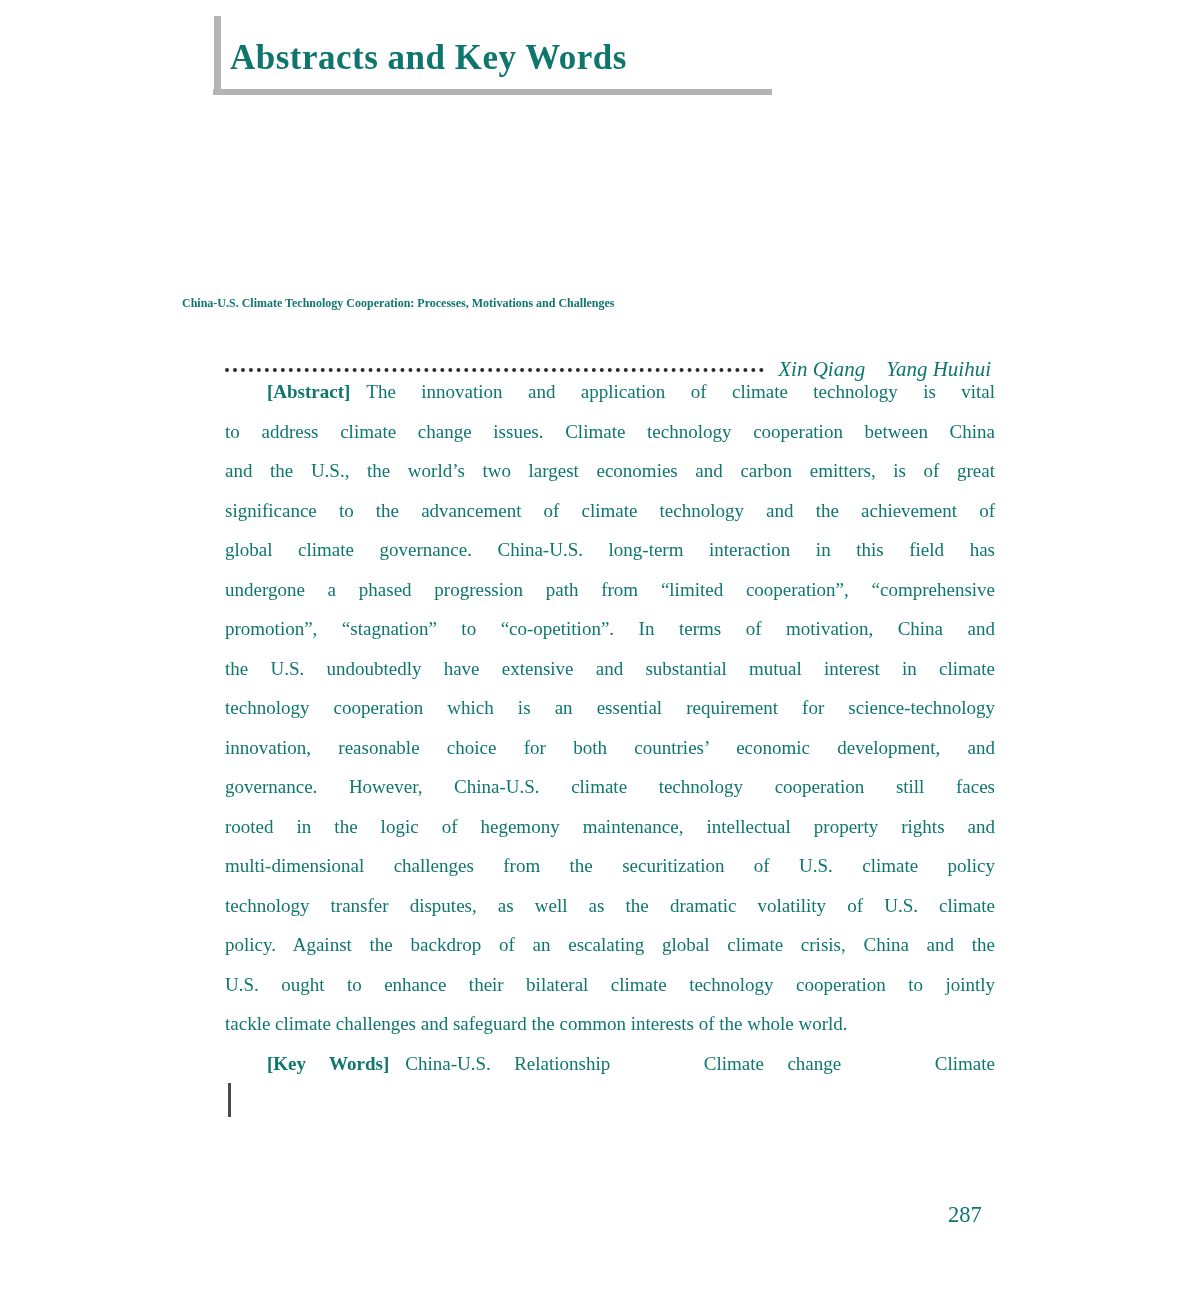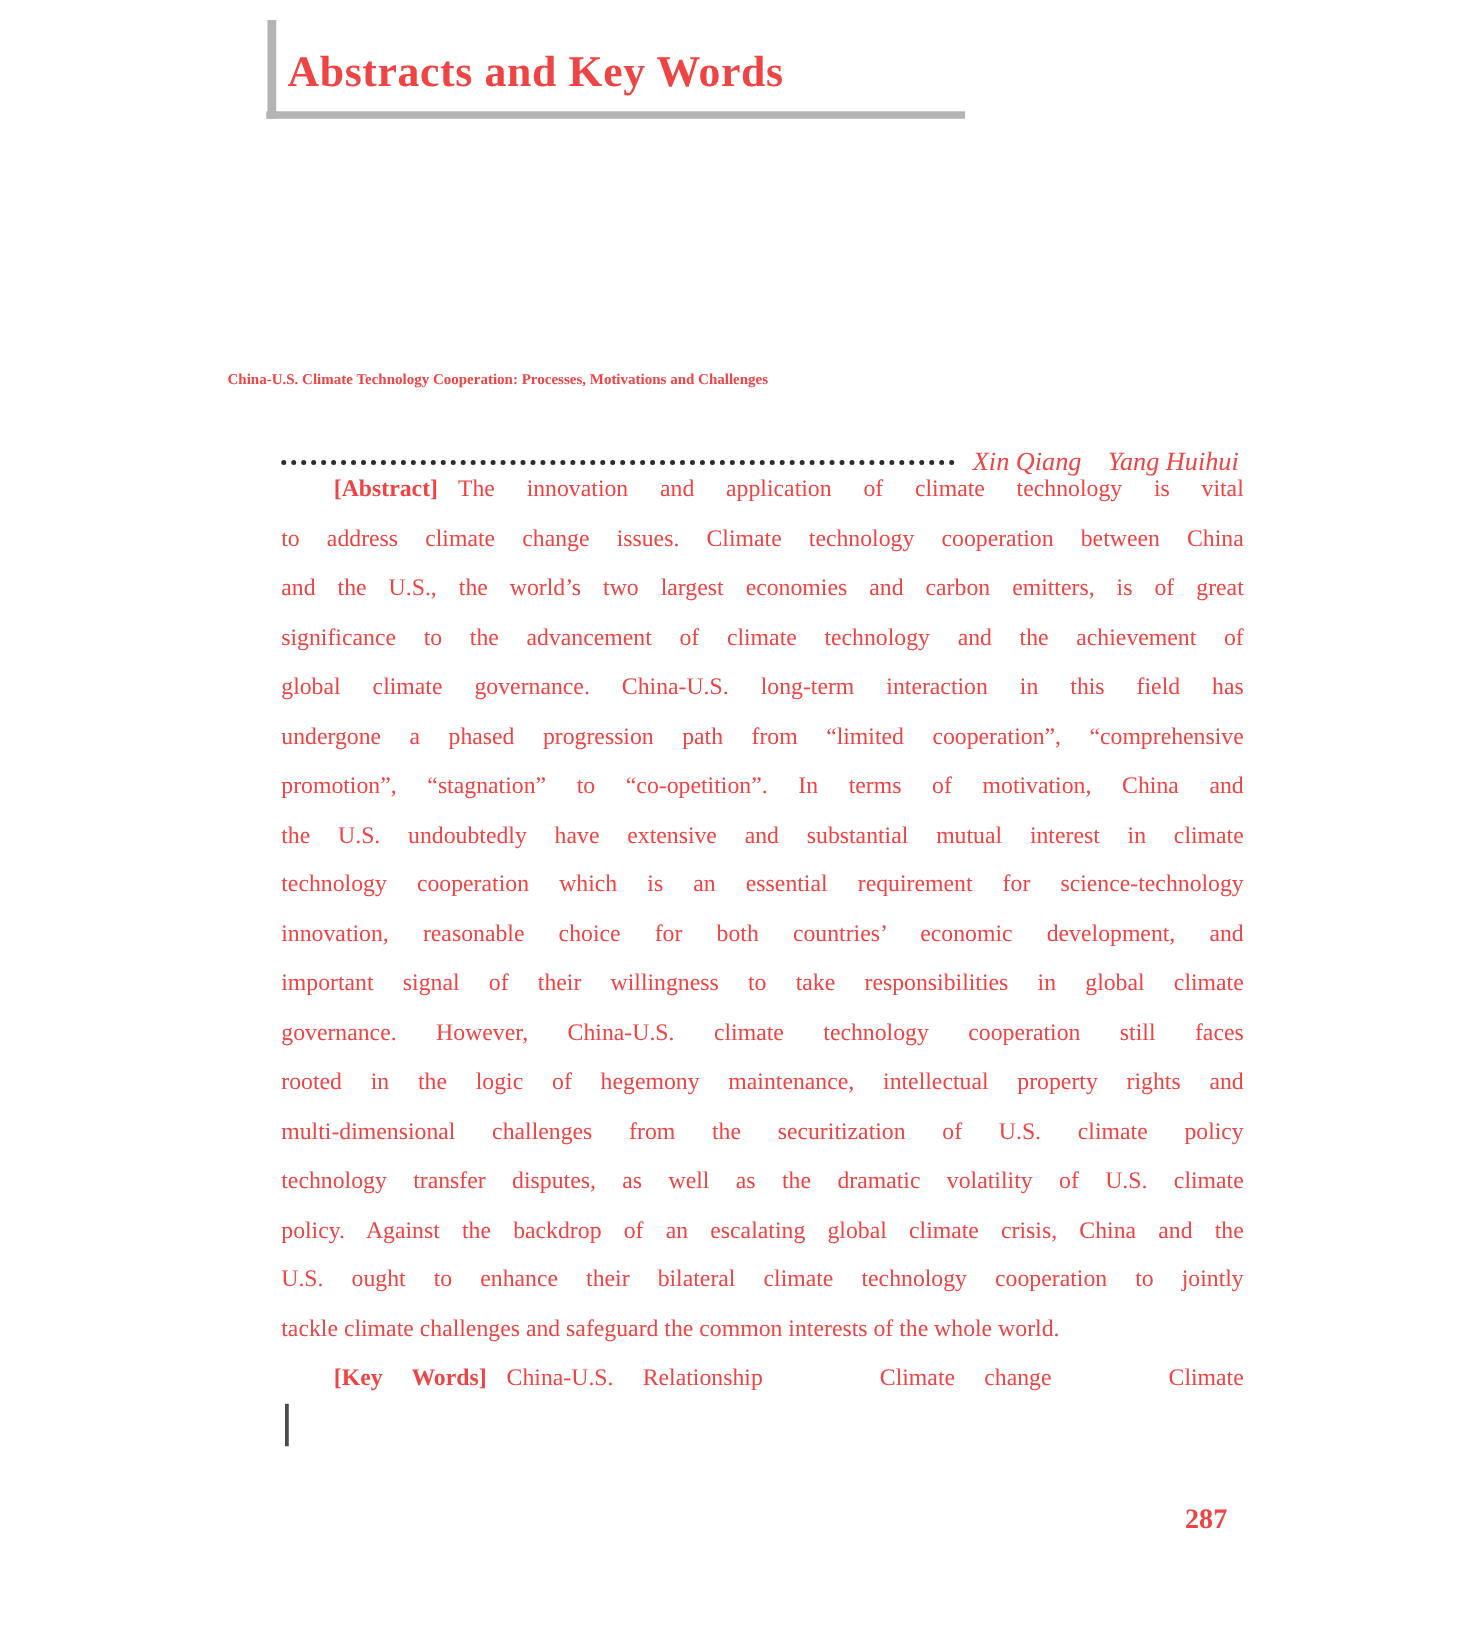"Abstracts and Key Words" .sheet { color: #ef4444 -> #0f766e }
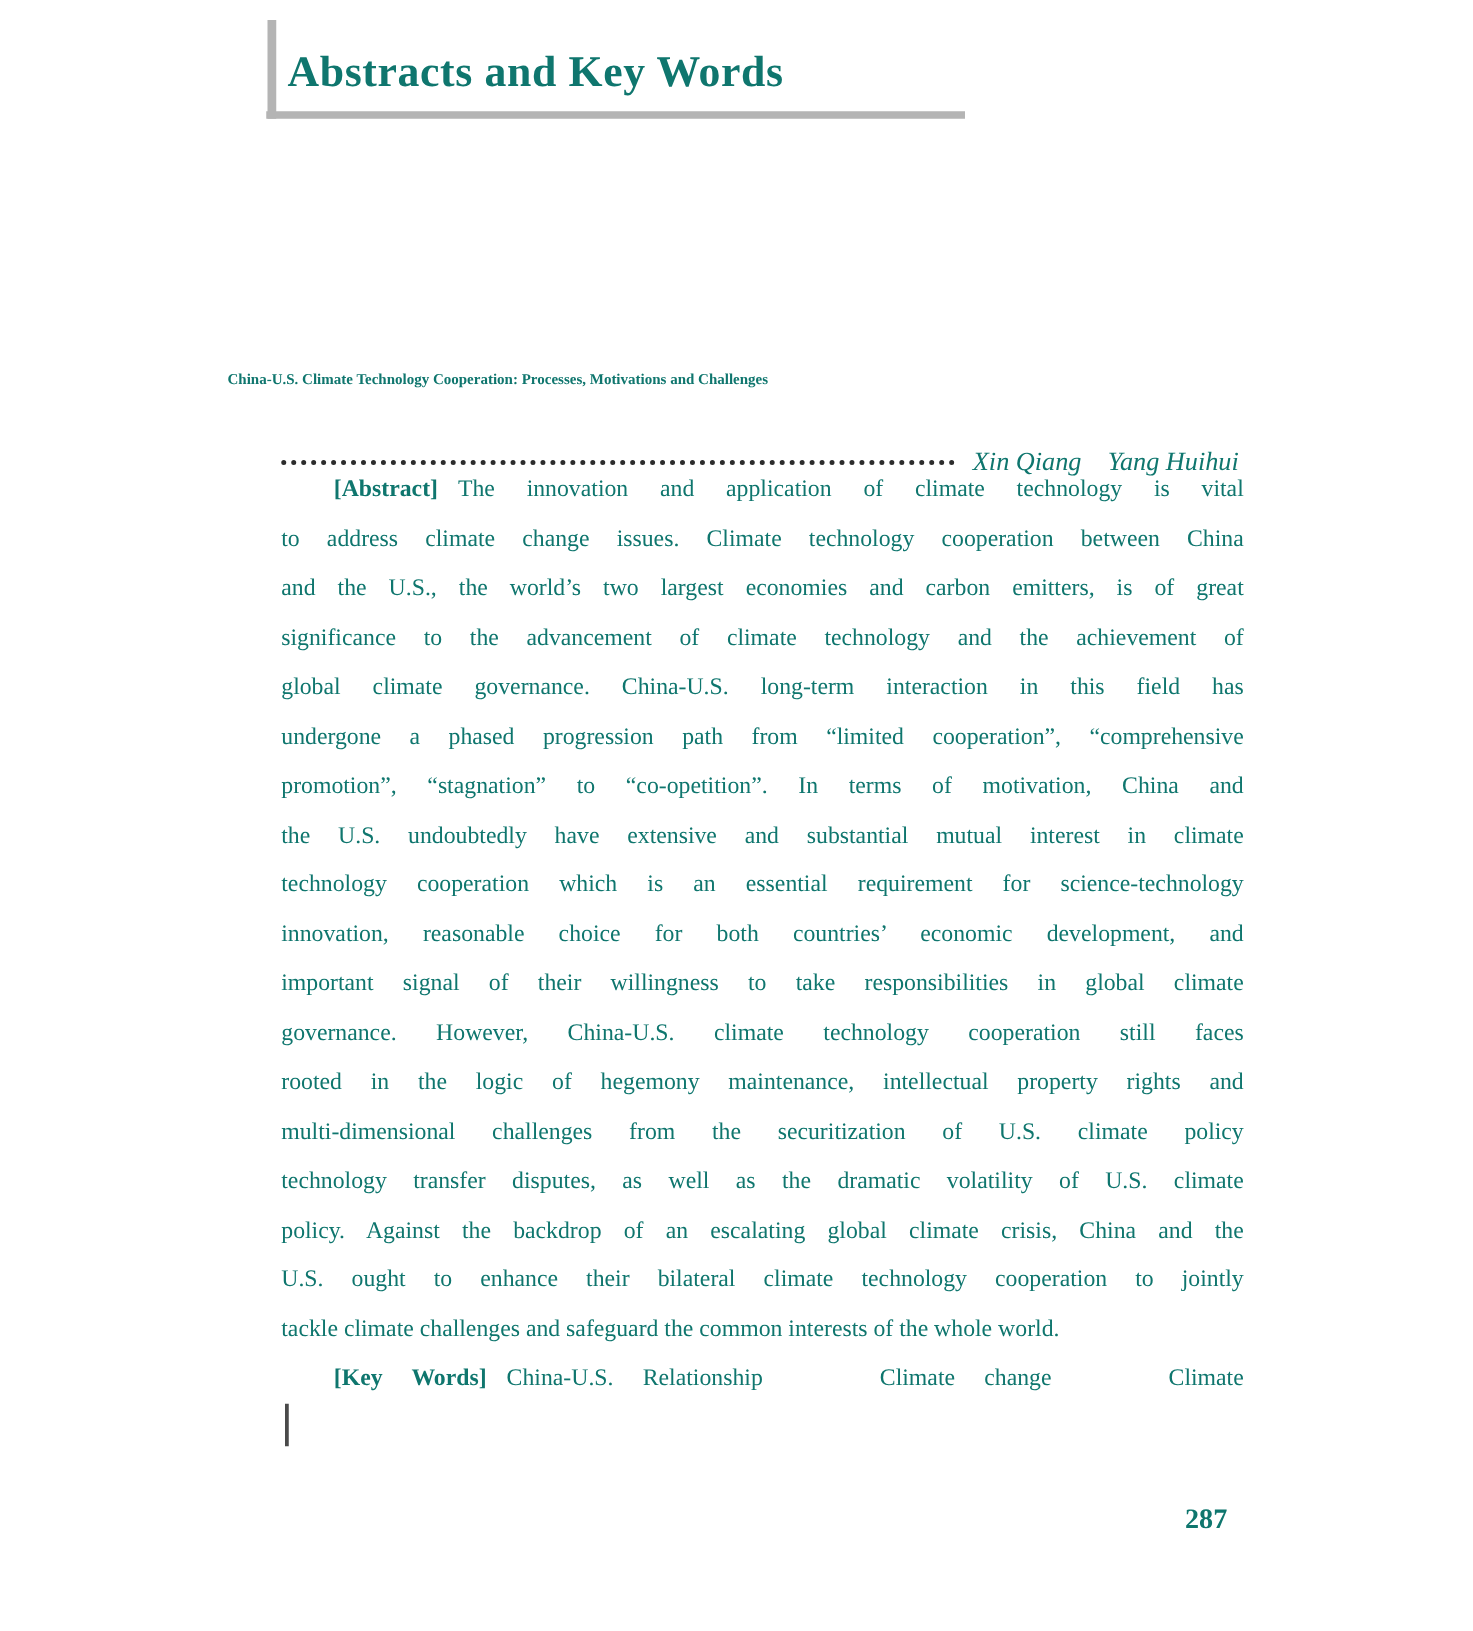"important signal of their willingness" div.line { html: <div>important signal of their willingness to take responsibilities in global climate</div> -> none }
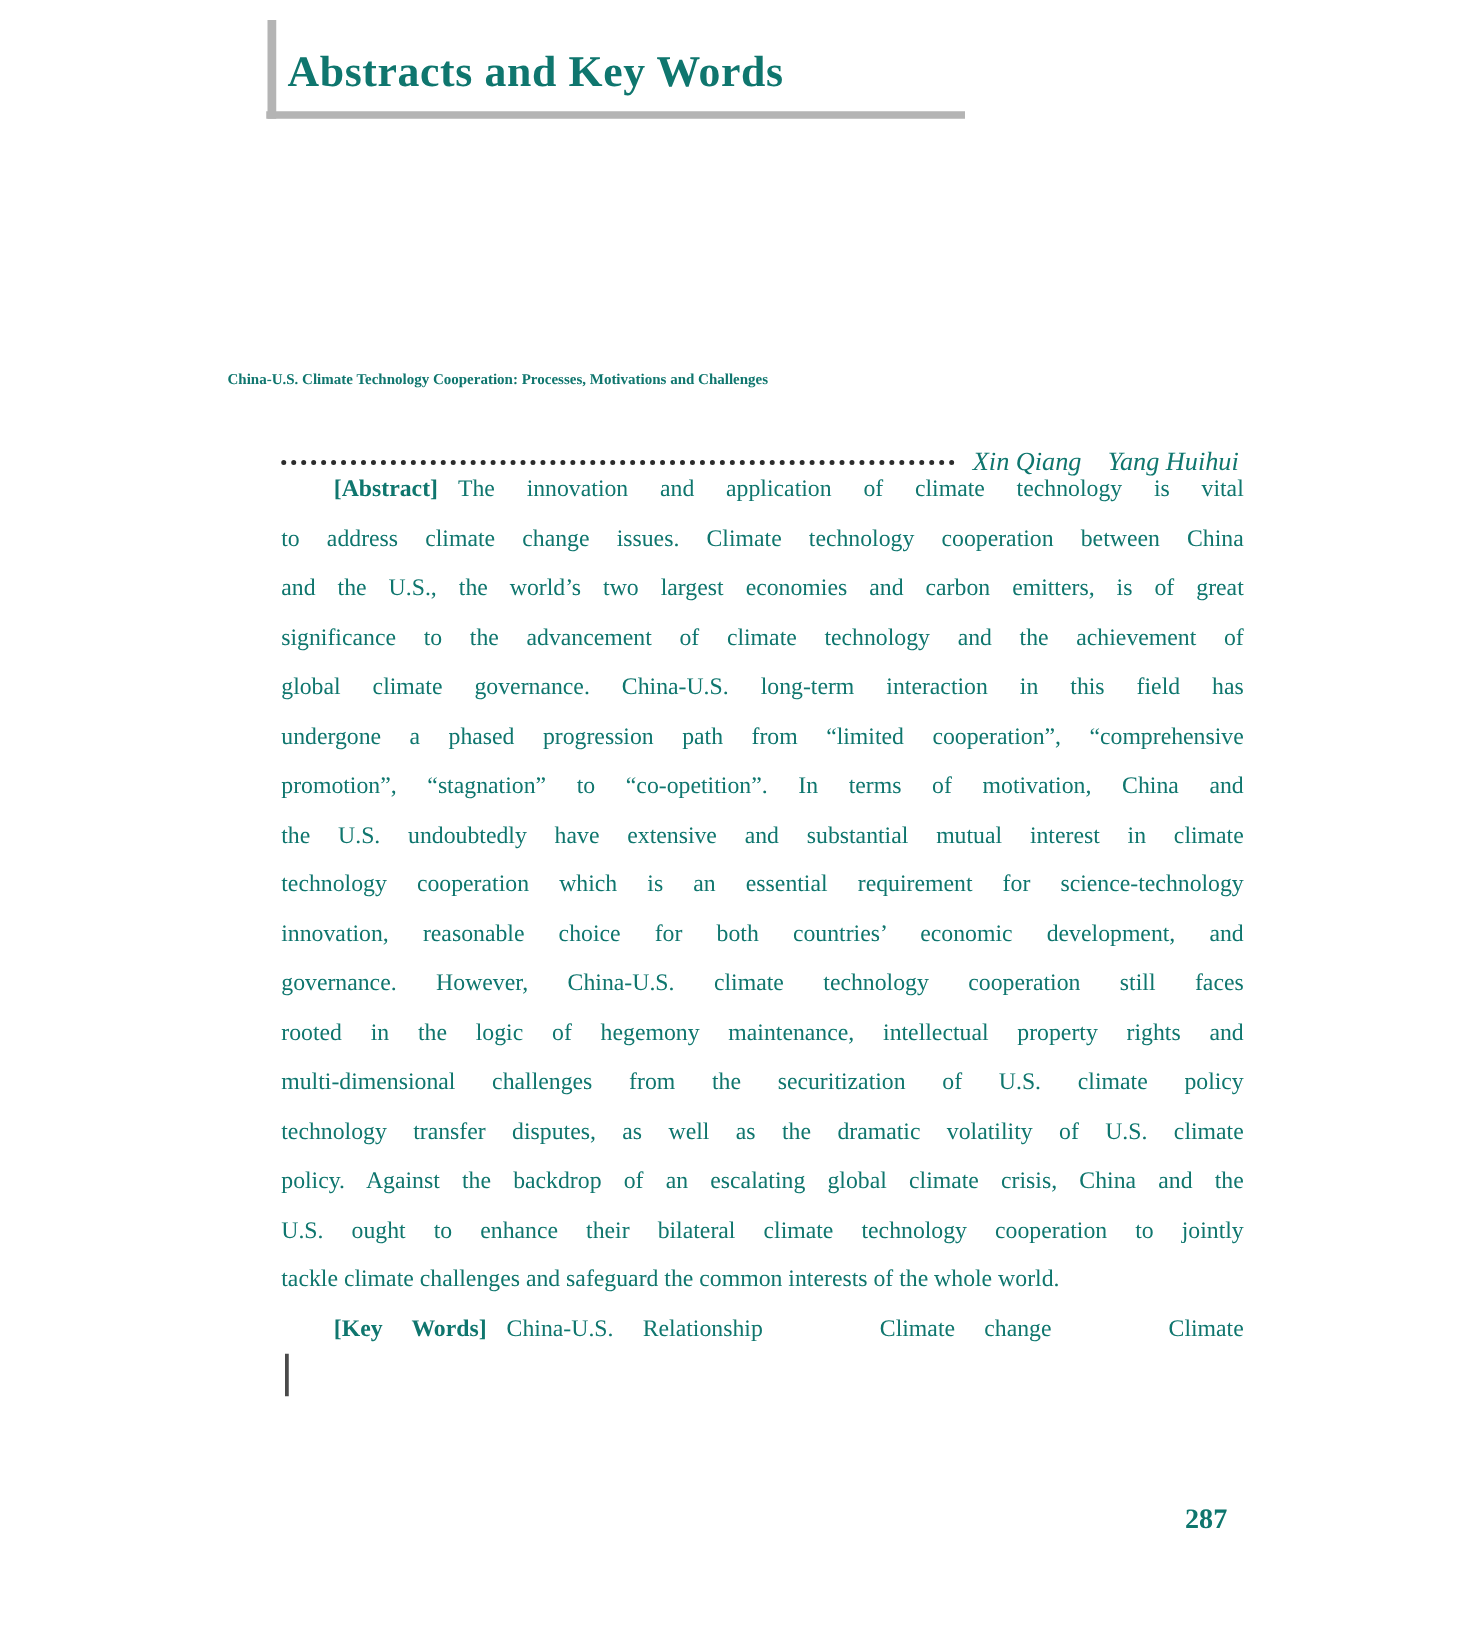"287" .page-number { font-weight: bold -> normal }
